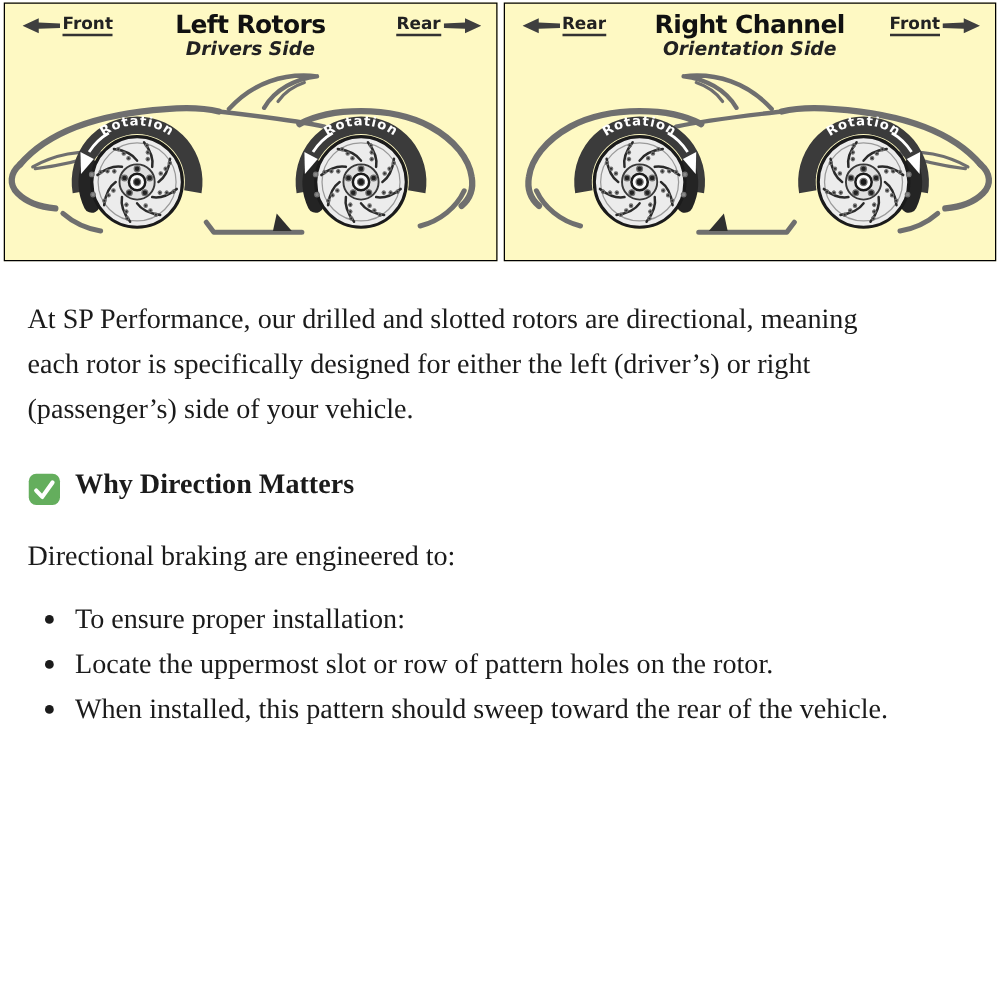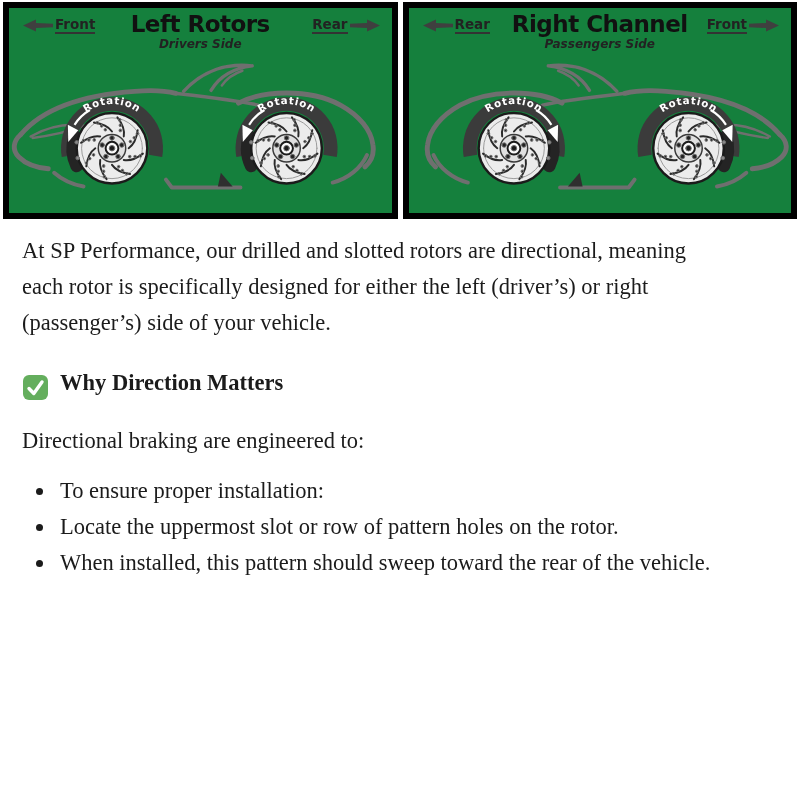"Front" .panel { background: #15803d -> #fef9c3; border: 6px solid #000000 -> 1px solid #000000 }
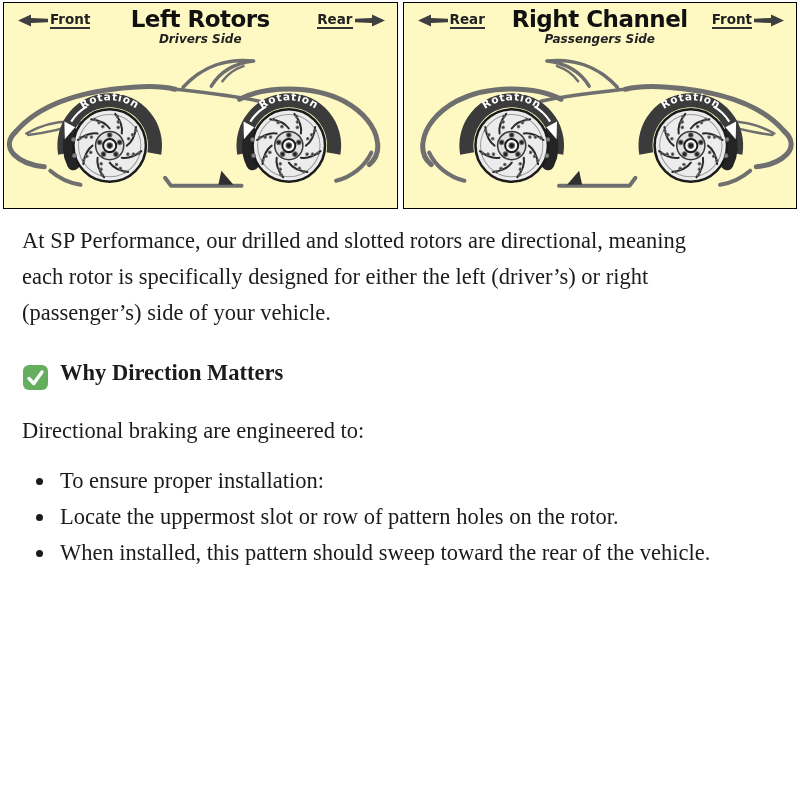"Left Rotors" .panel-title { font-size: 23px -> 20px }
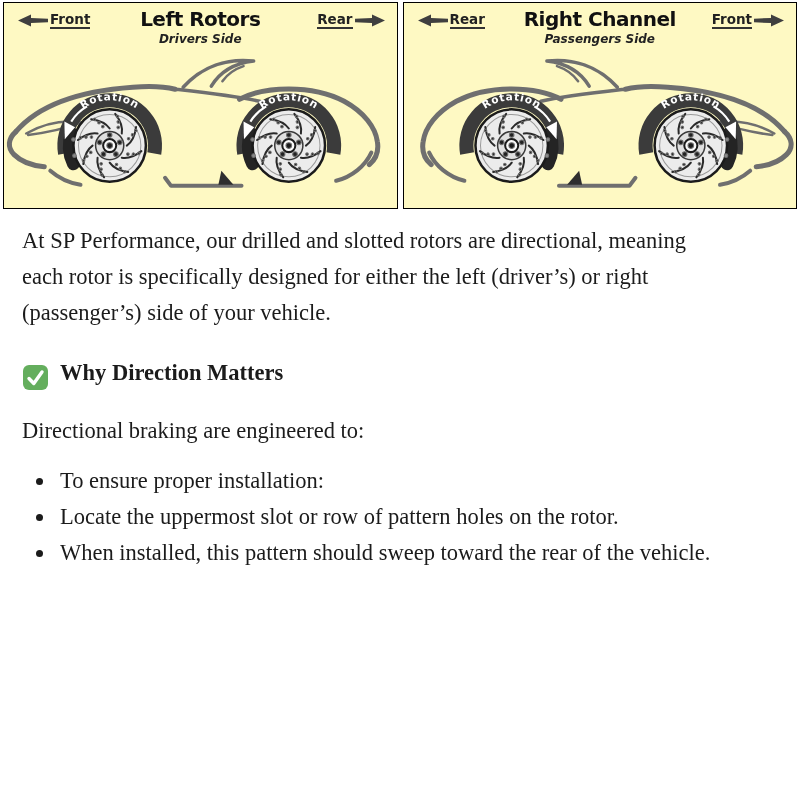"Drivers Side" .panel-subtitle { font-size: 12px -> 15px }
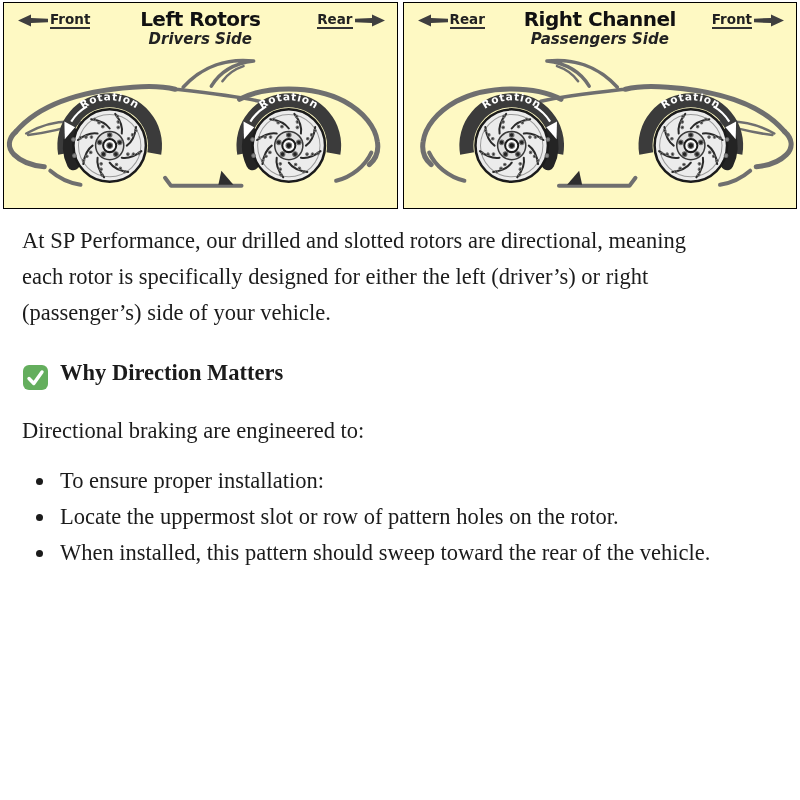"Passengers Side" div.panel-subtitle { text: Passengers -> Orientation }
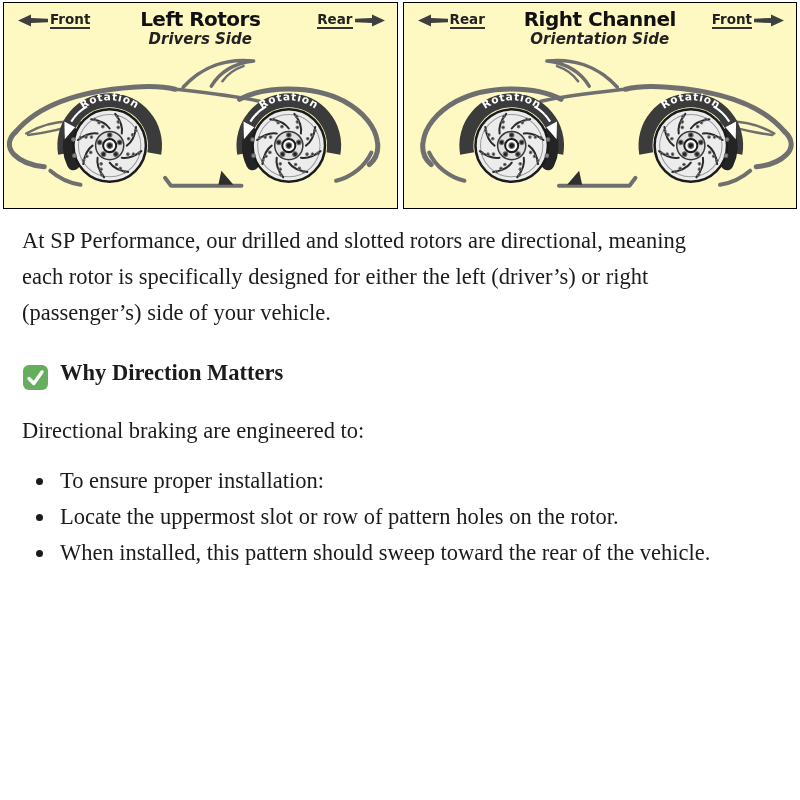"At SP Performance, our drilled" .article { padding: 14px 30px 0 22px -> 28px 30px 0 22px }
